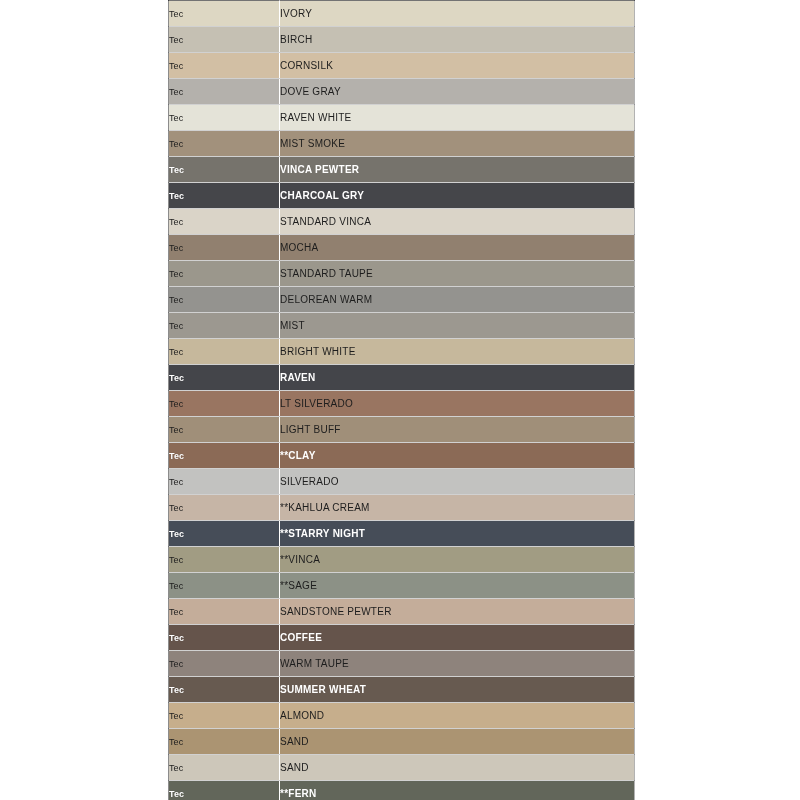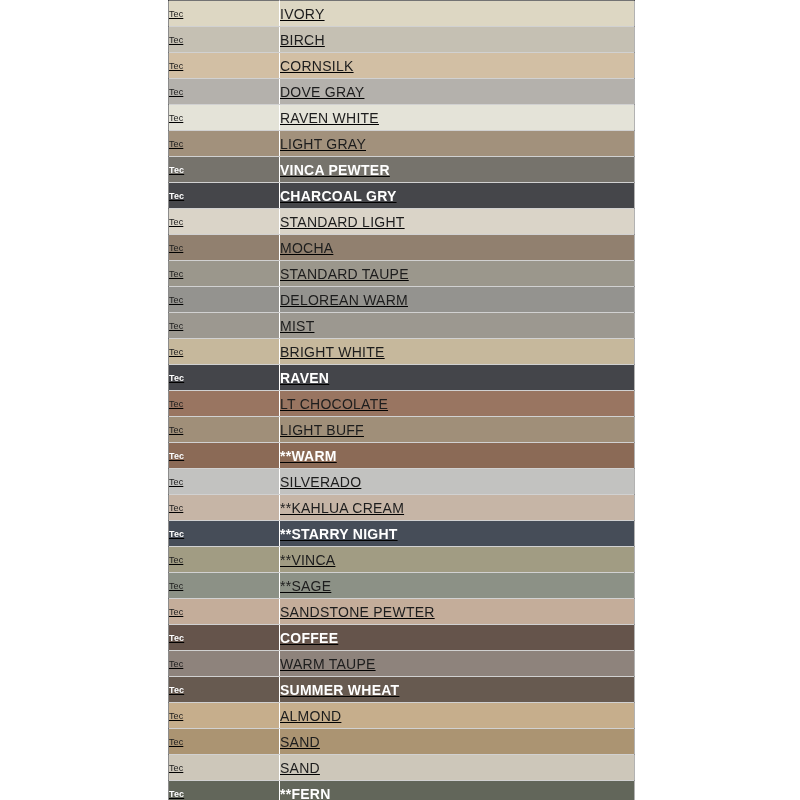"Tec" #color-table tr { text-decoration: underline -> none }
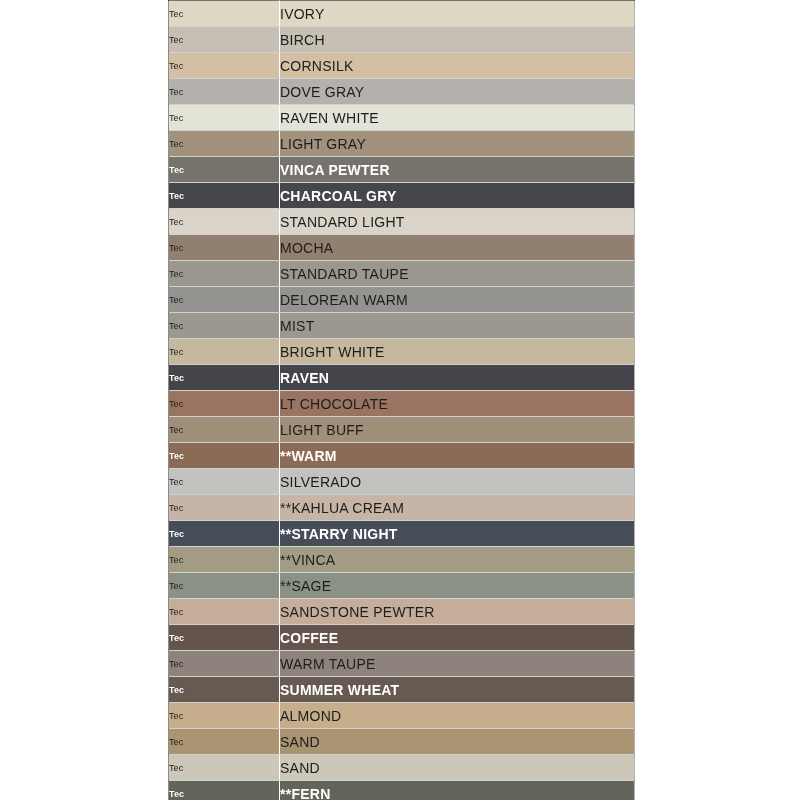"IVORY" td.cell-name { font-size: 14px -> 10px }
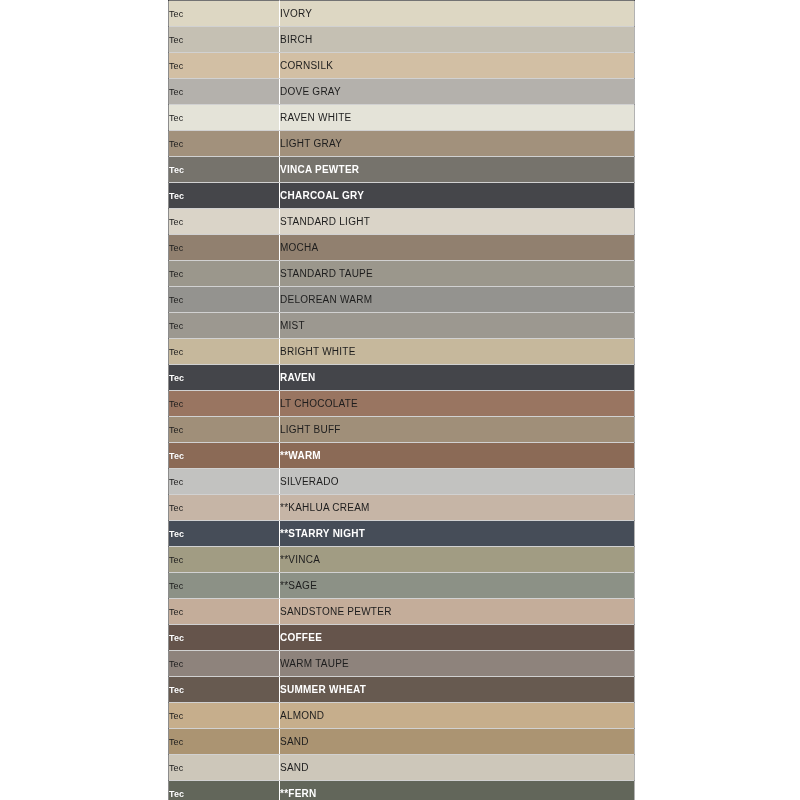"LIGHT GRAY" td.cell-name { text: LIGHT GRAY -> MIST SMOKE }
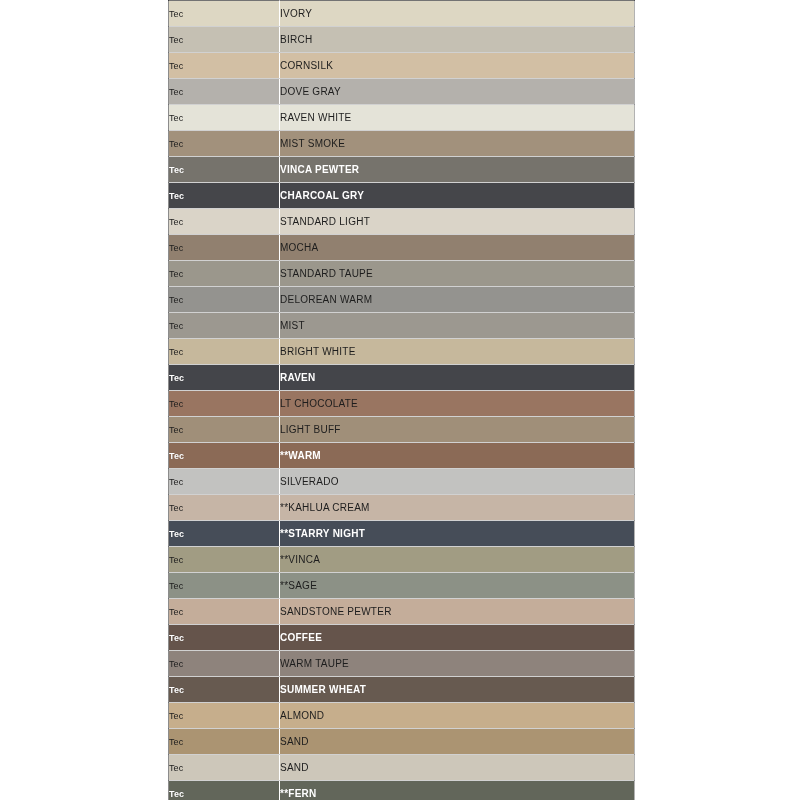"STANDARD LIGHT" td.cell-name { text: LIGHT -> VINCA }
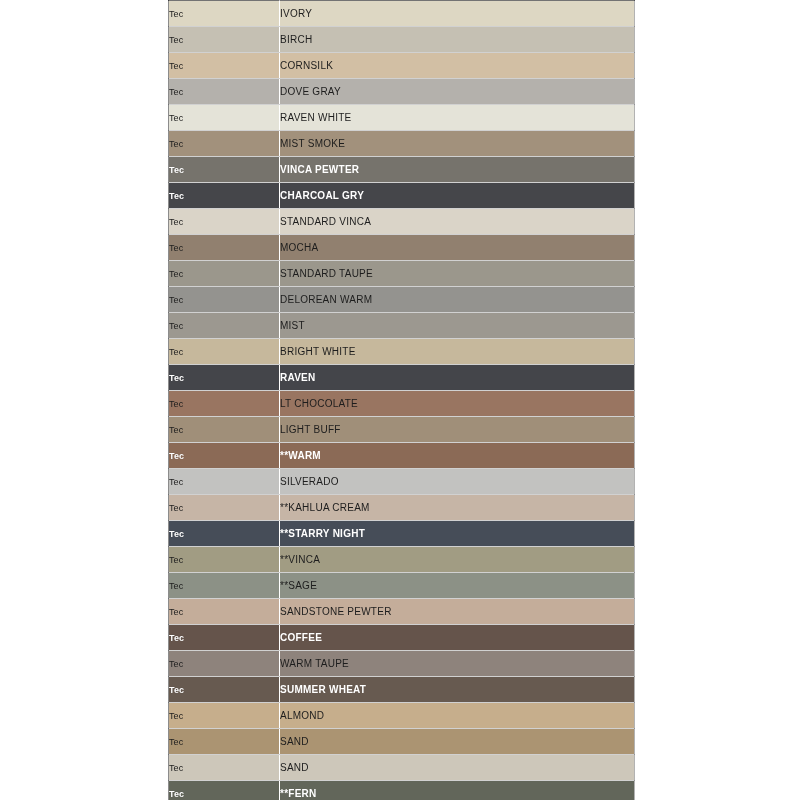"LT CHOCOLATE" td.cell-name { text: CHOCOLATE -> SILVERADO }
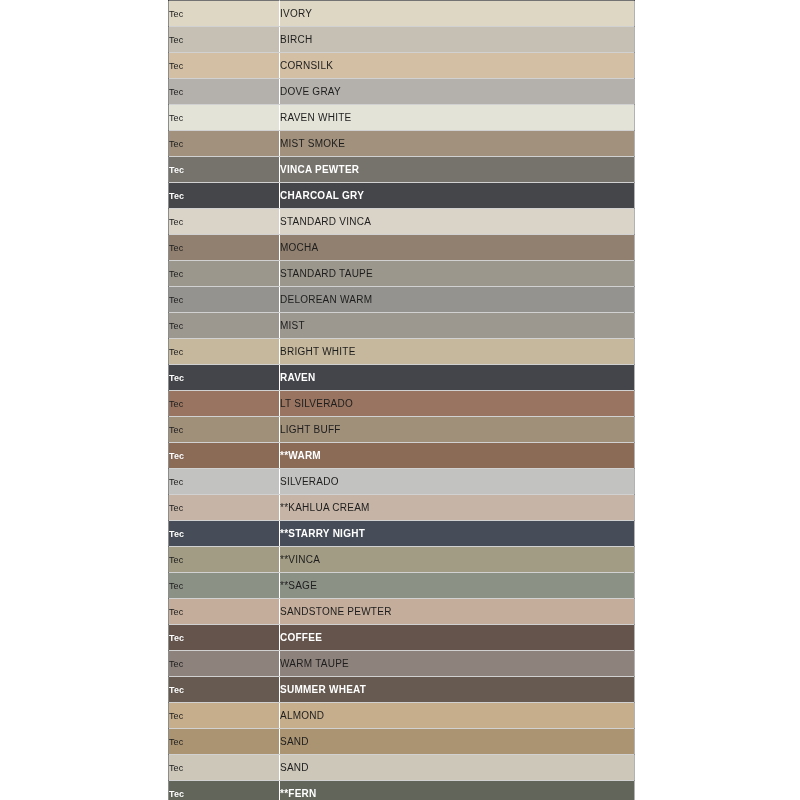"**WARM" td.cell-name { text: WARM -> CLAY }
